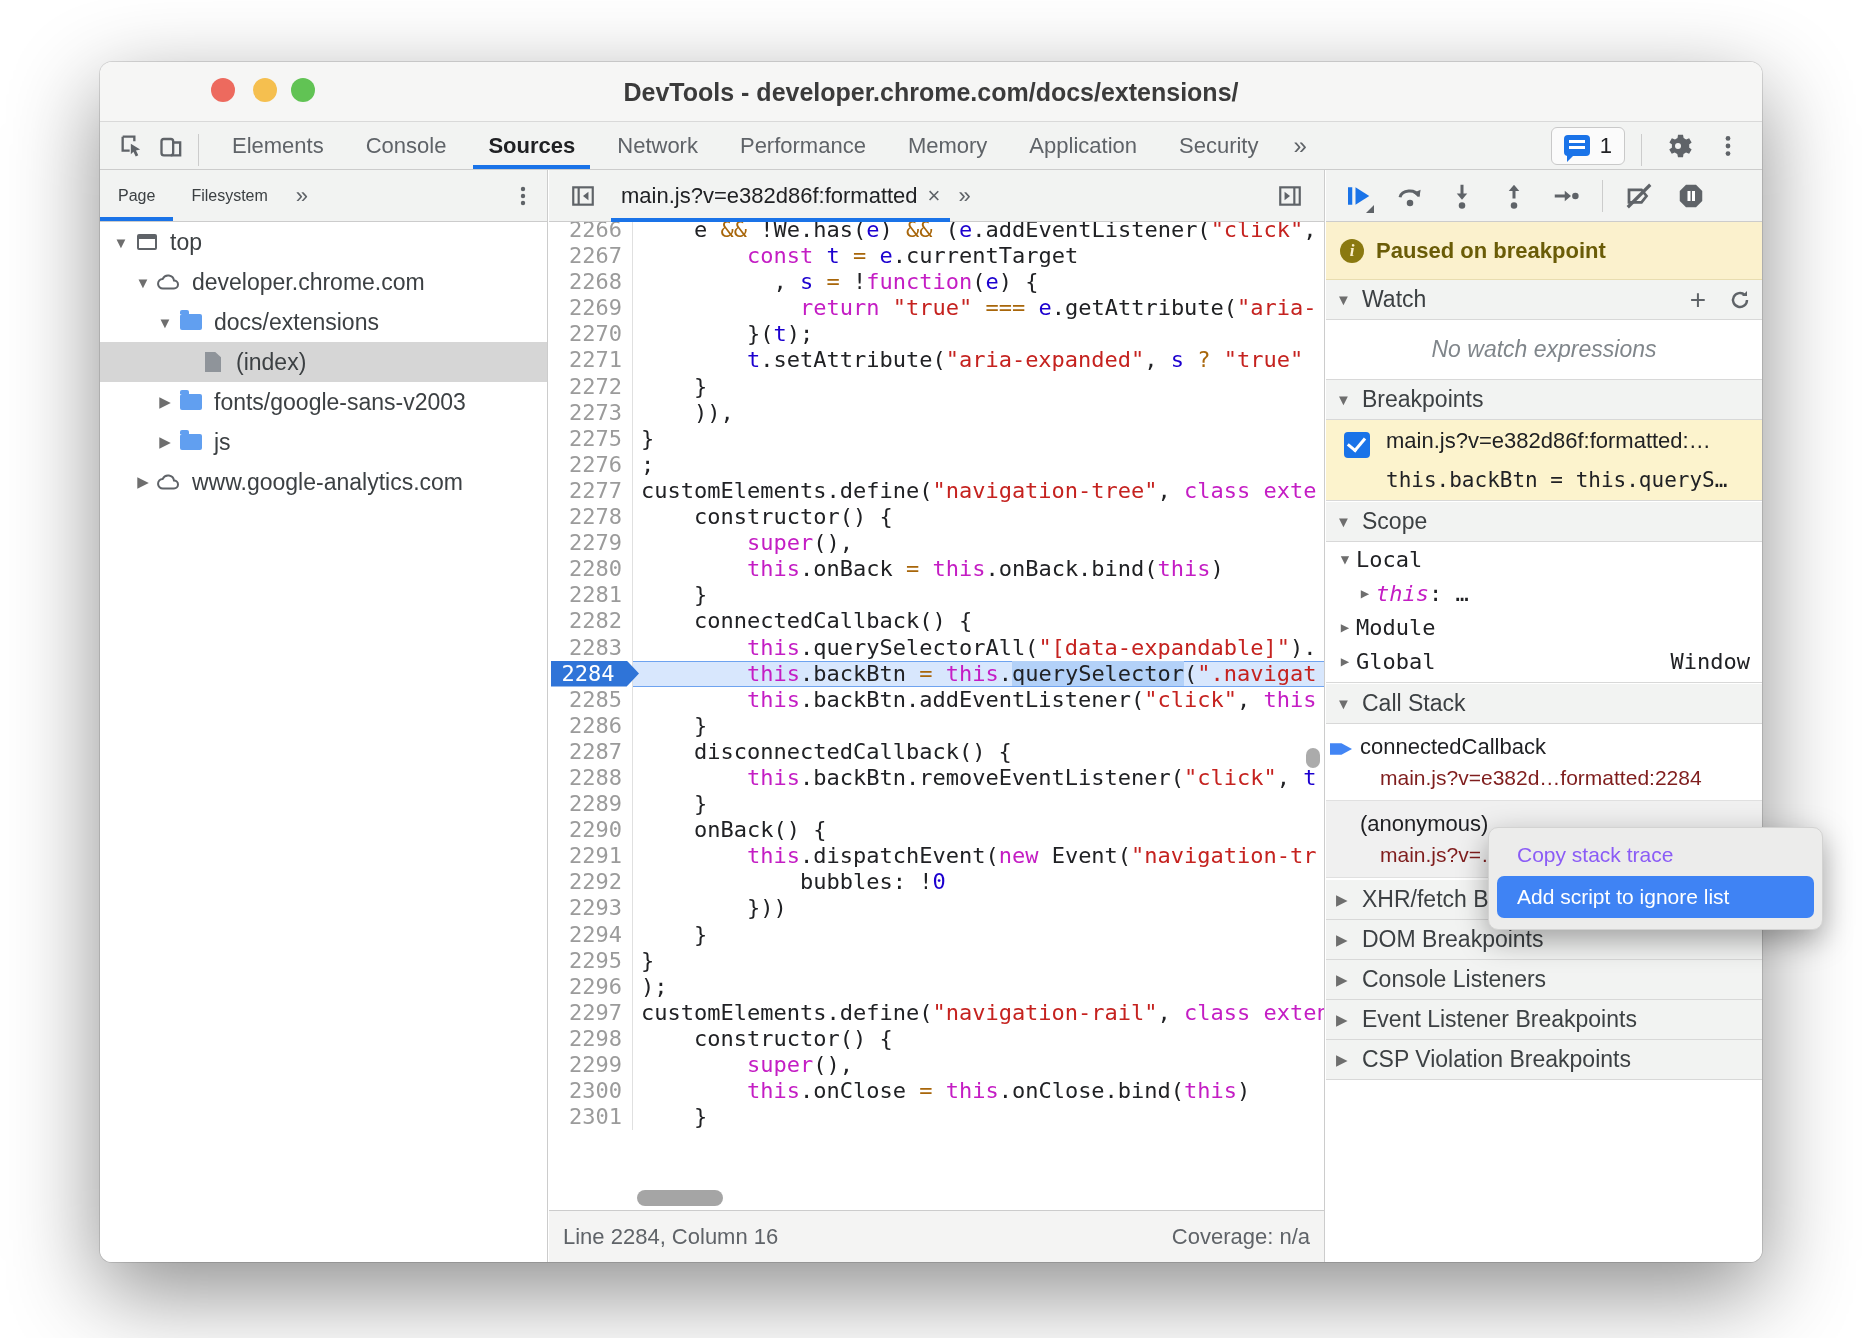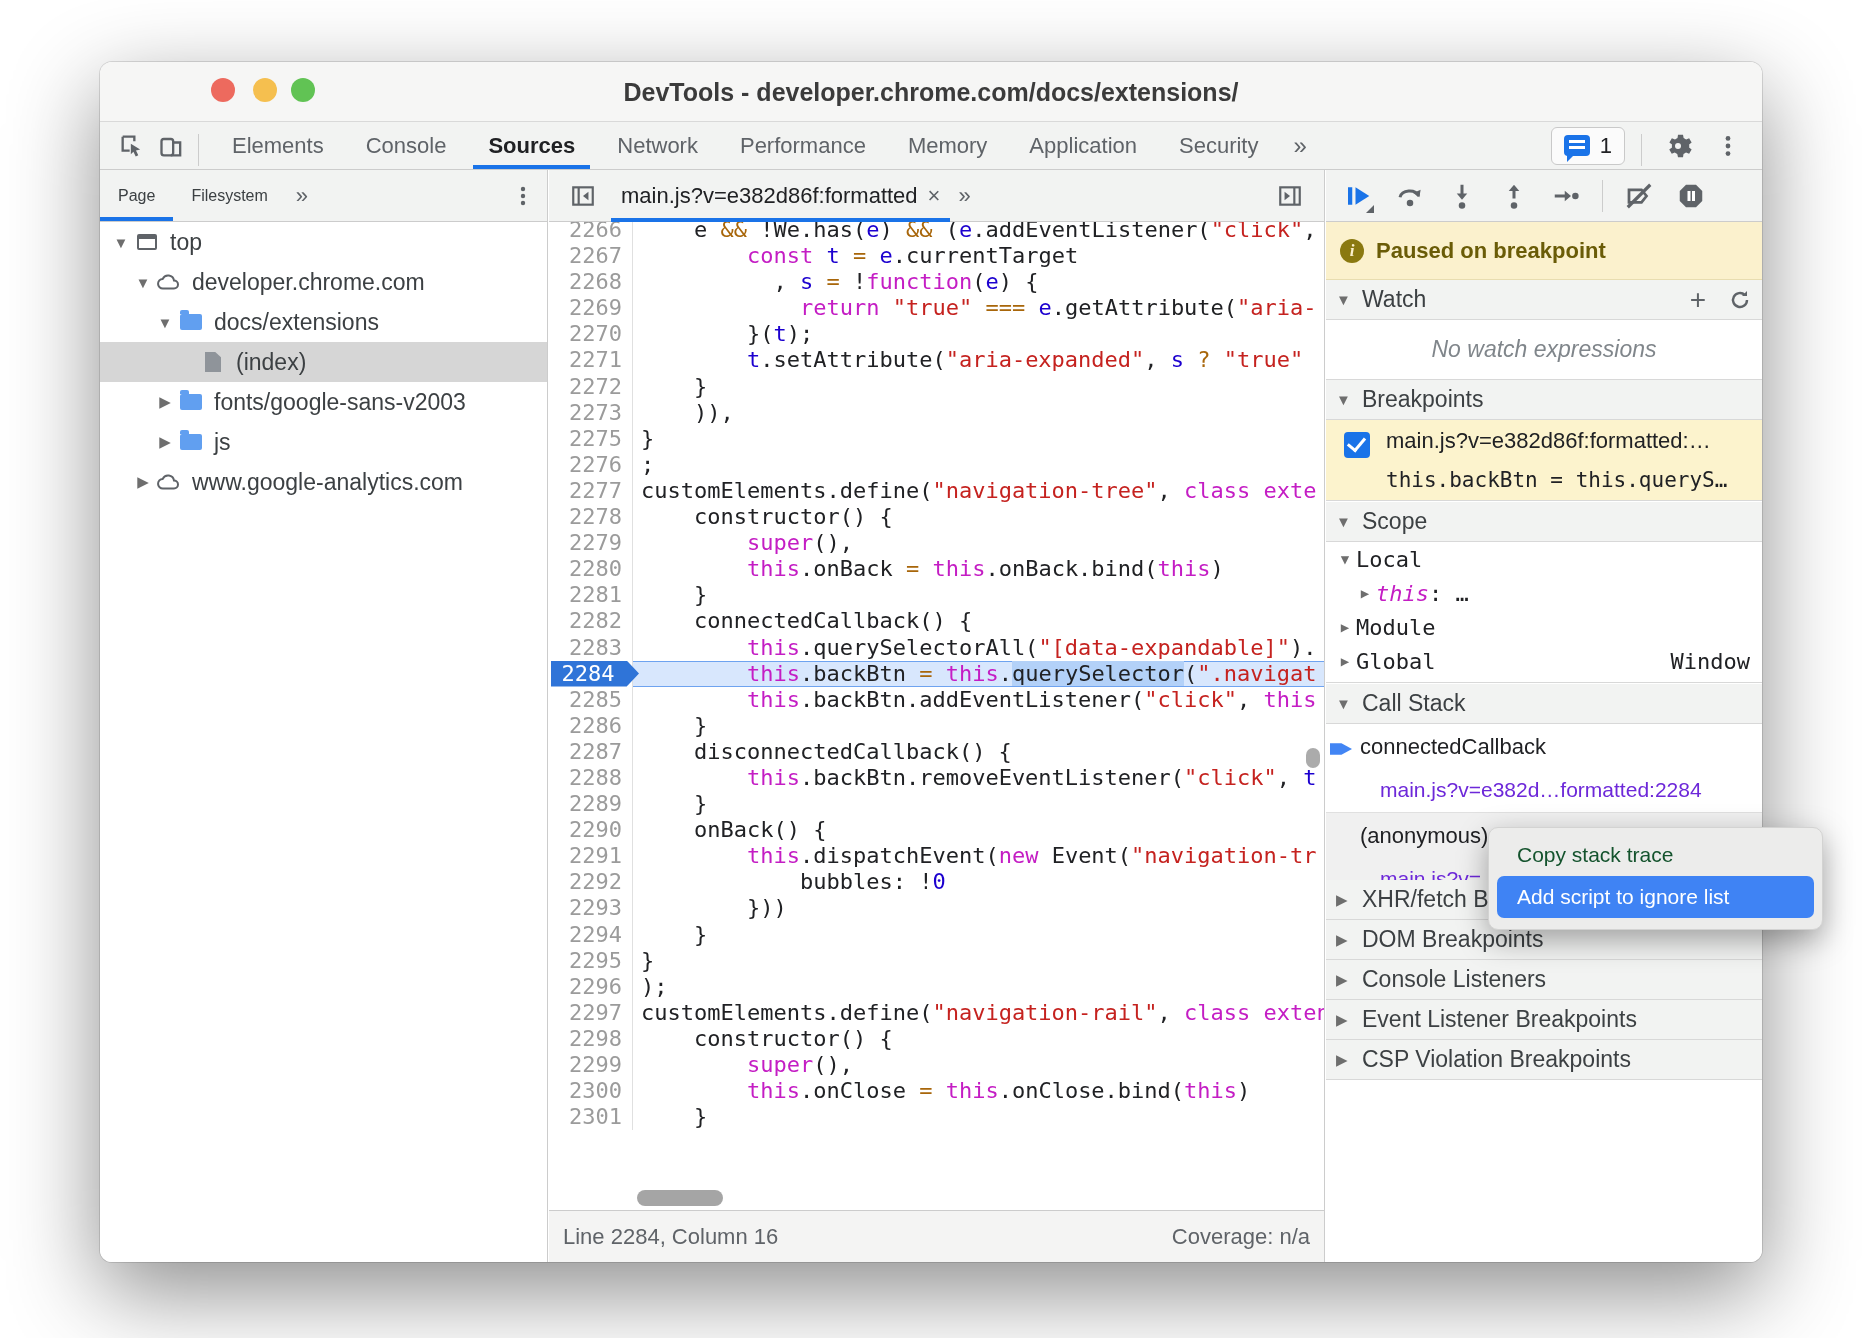"main.js?v=e382d…formatted:2284" .cs-loc { color: #6d28d9 -> #7f1d1d; margin-top: 18px -> 6px }
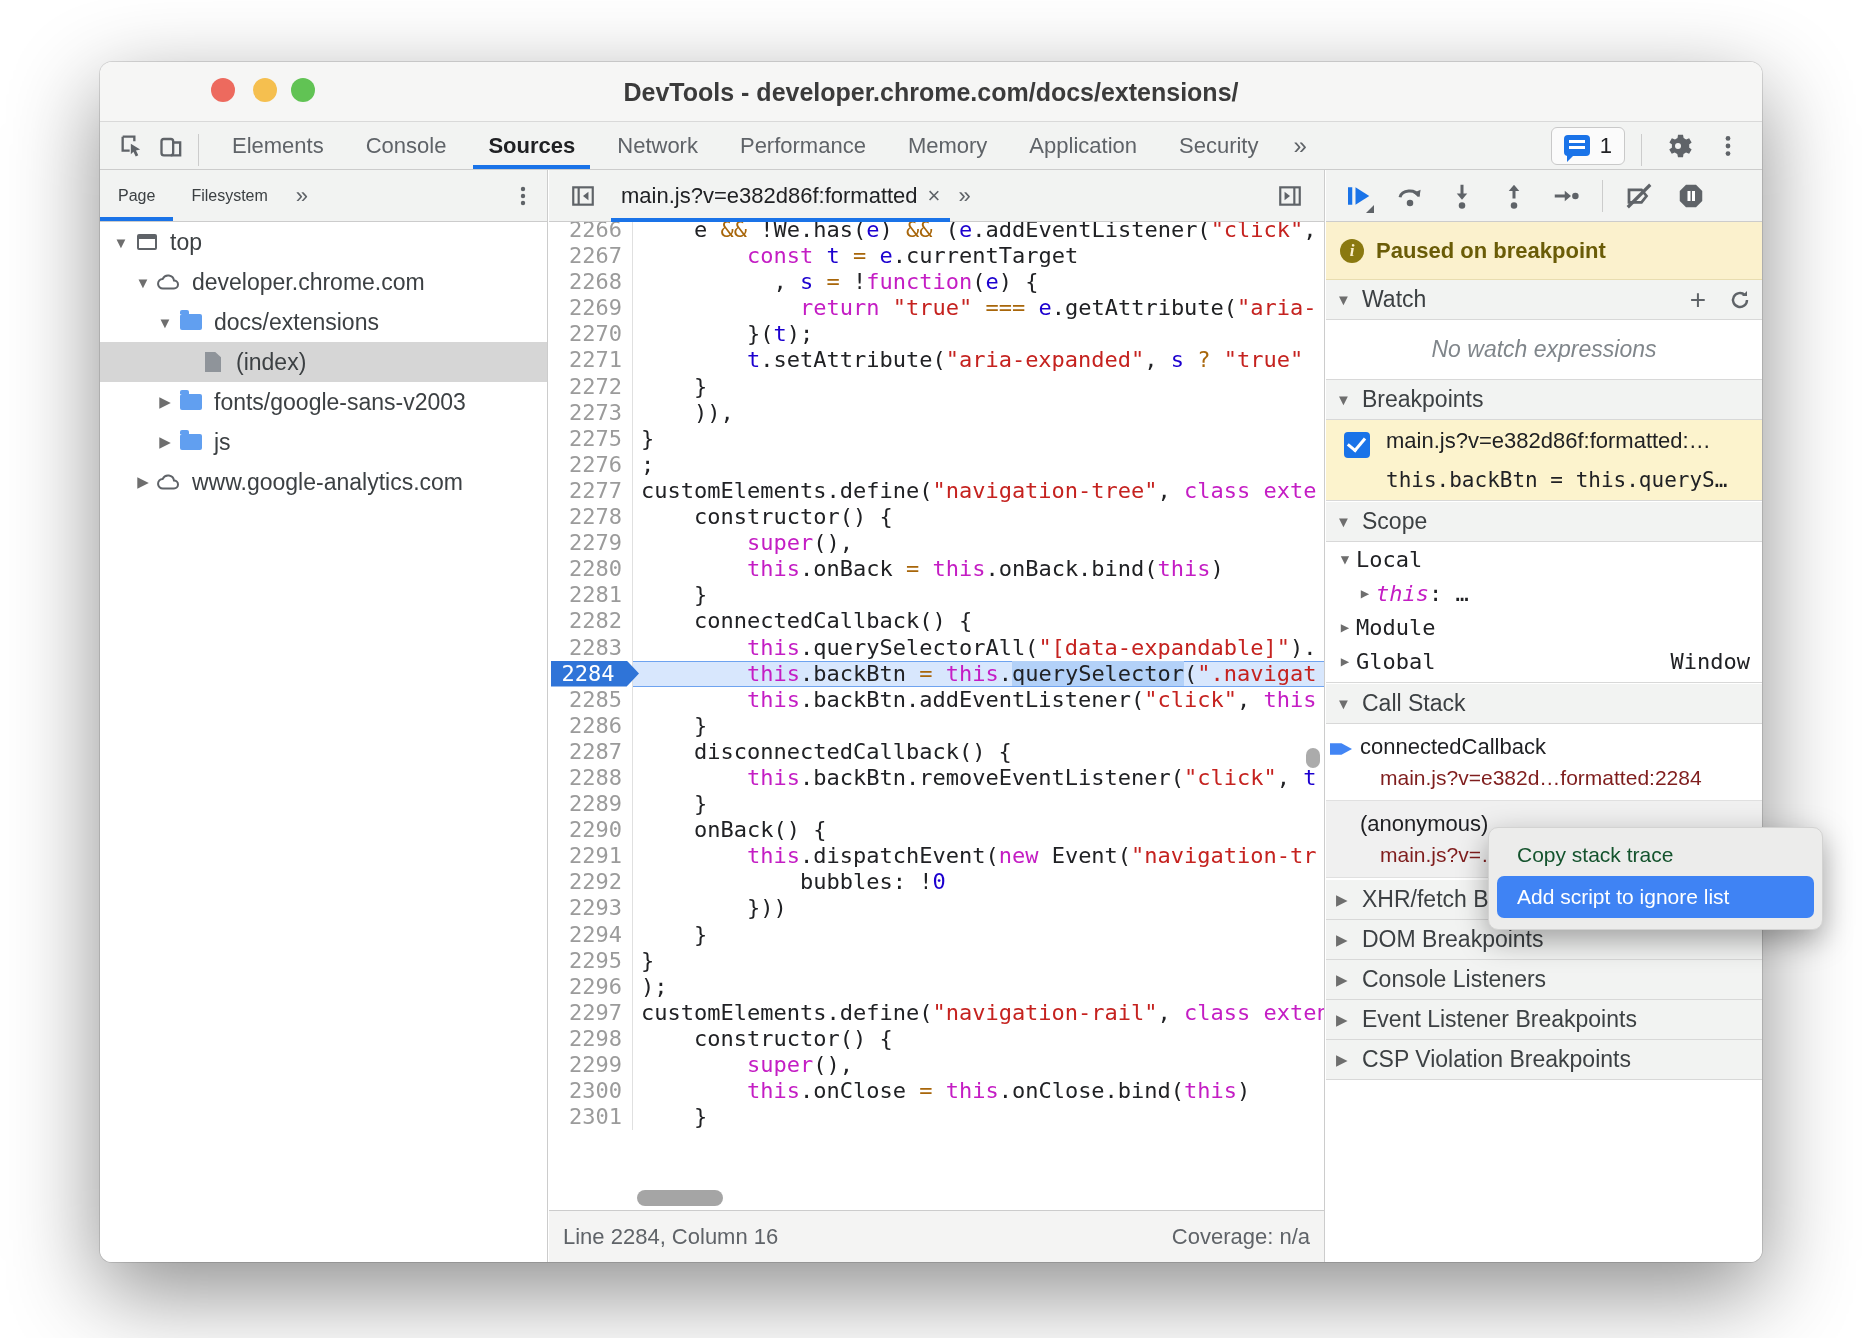"Copy stack trace" .ctxitem { color: #14532d -> #8b5cf6 }
